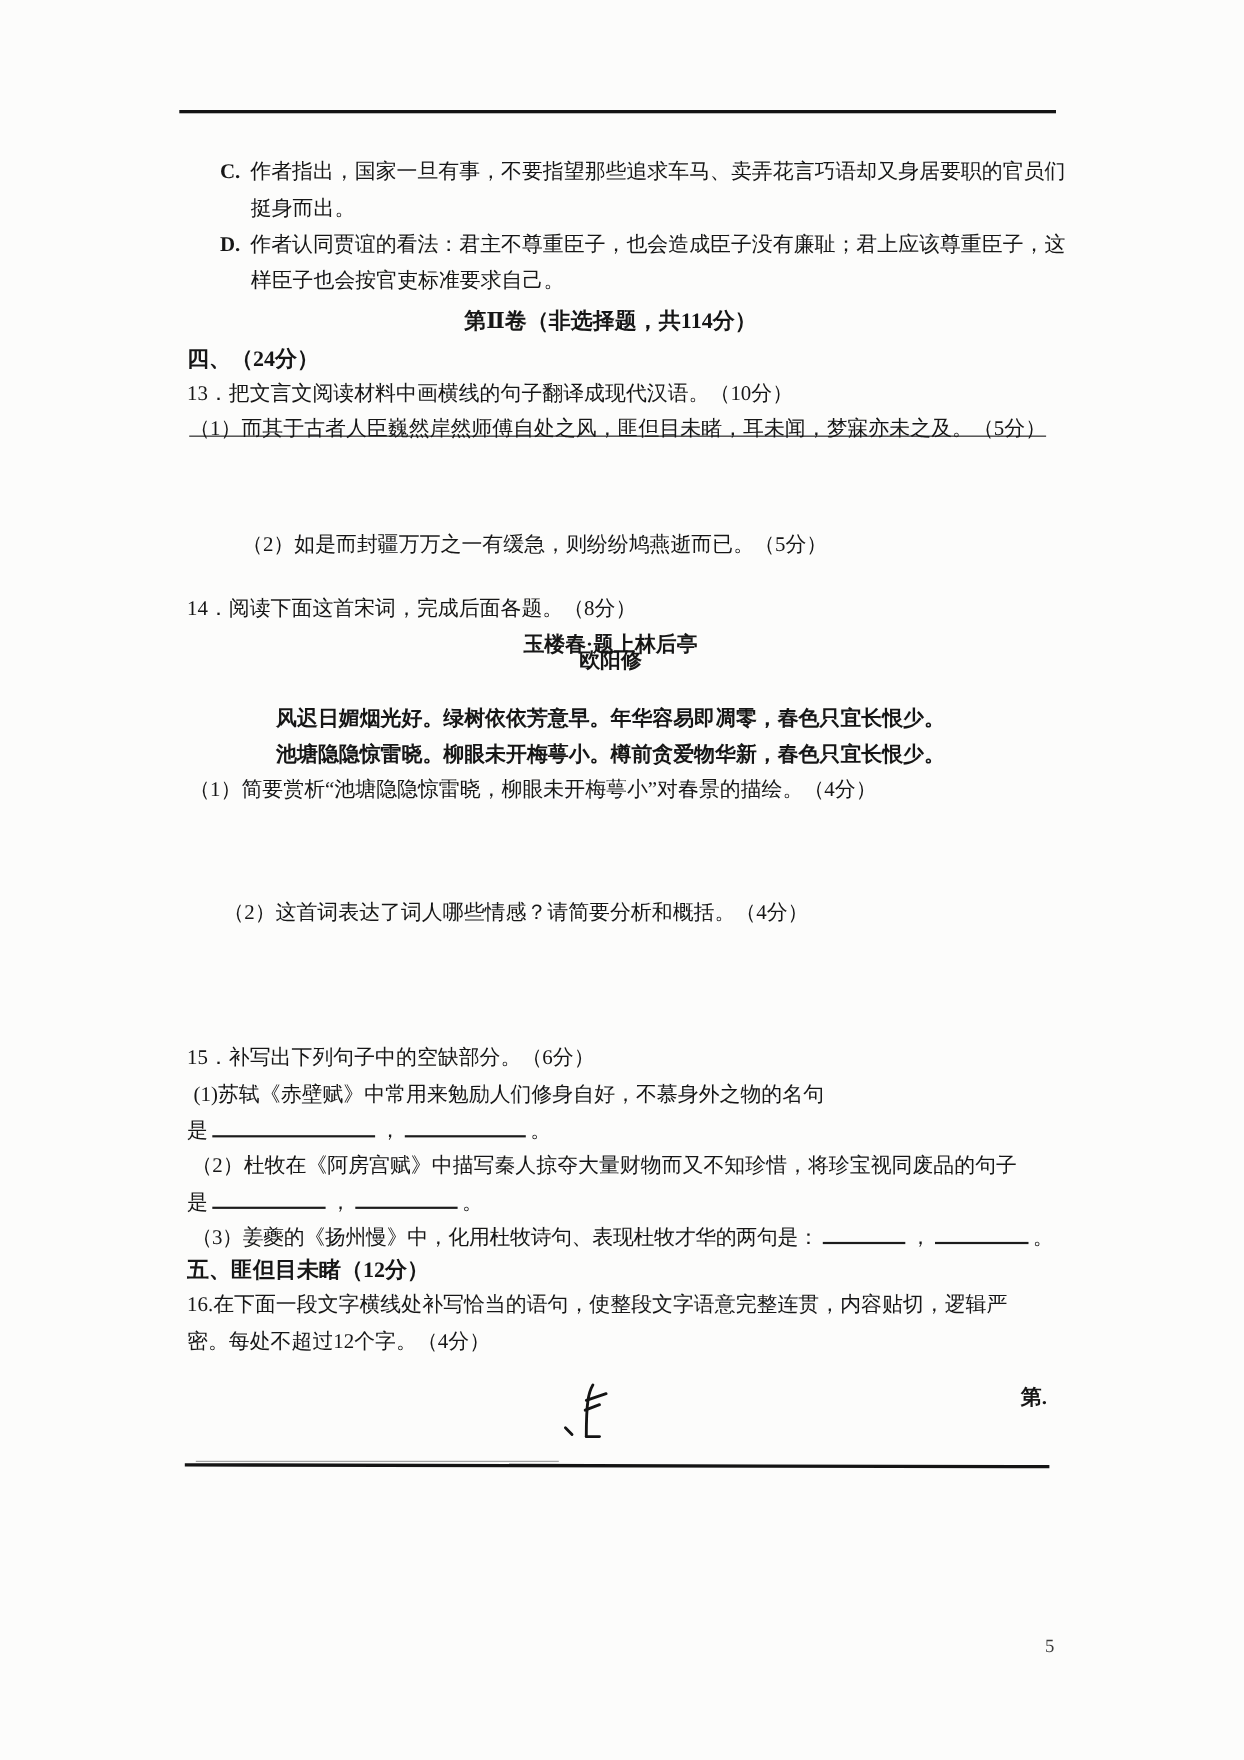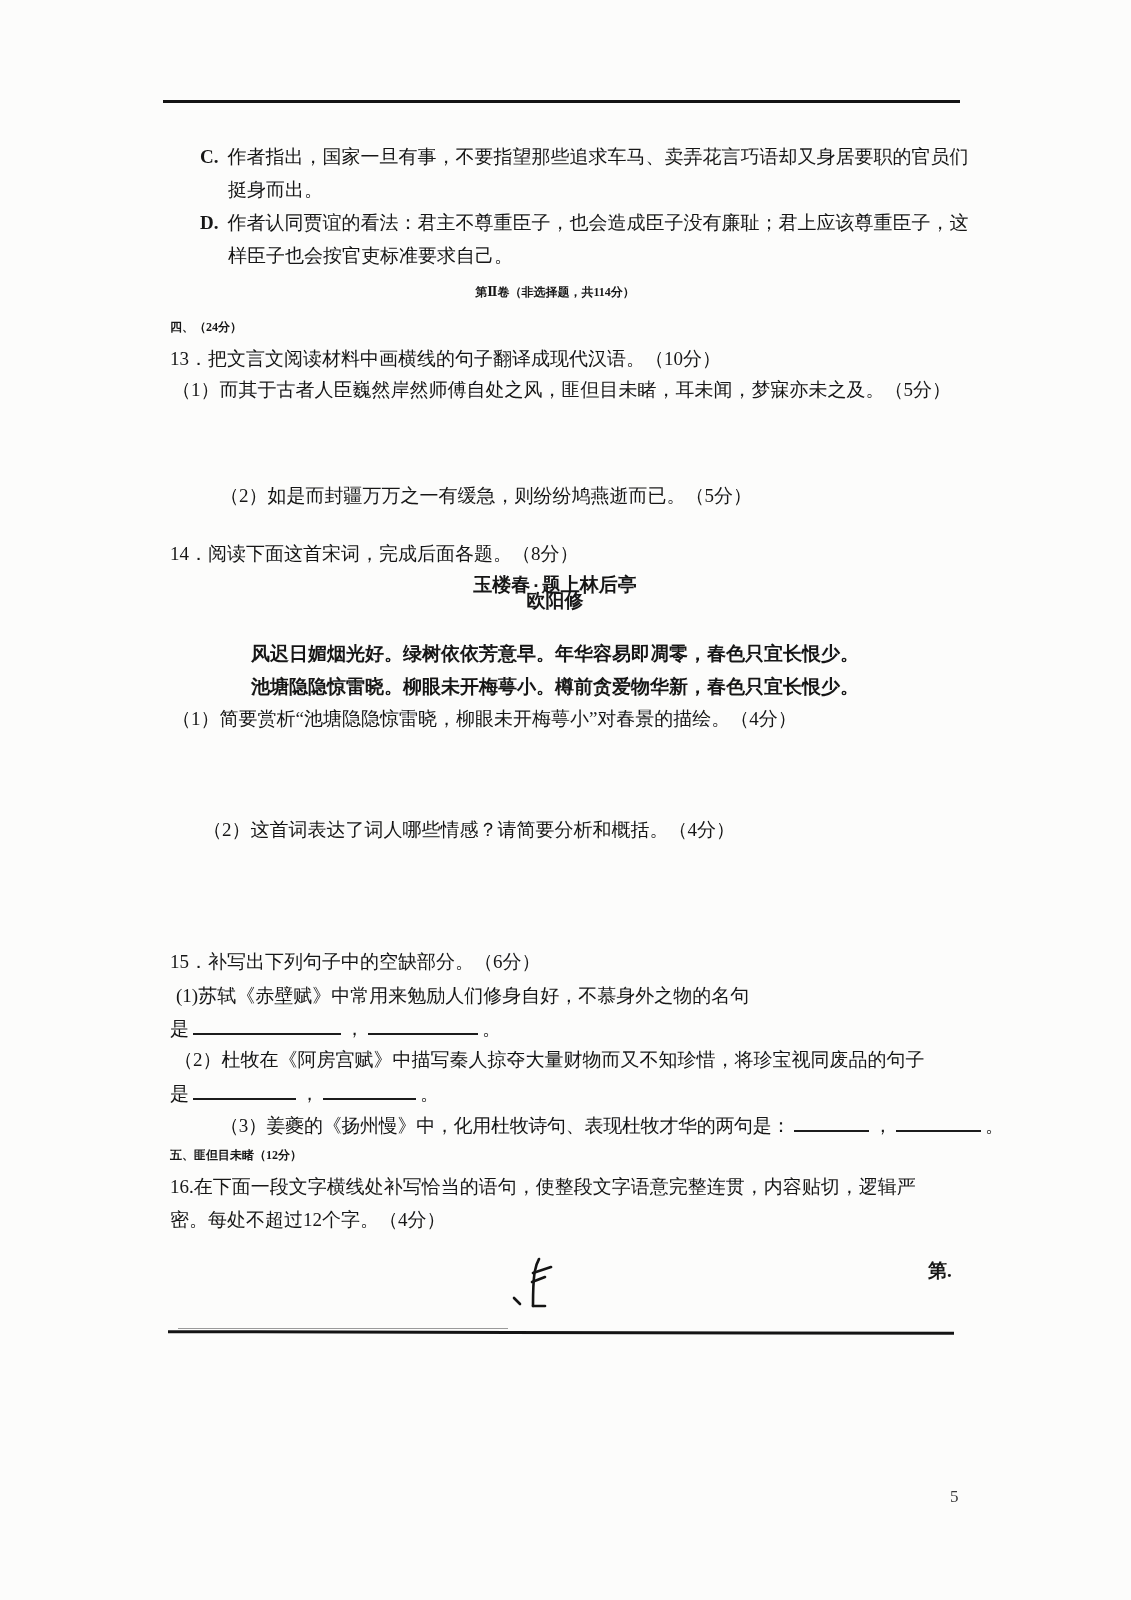"第Ⅱ卷（非选择题，共114分）" .hd { font-size: 12px -> 20px }
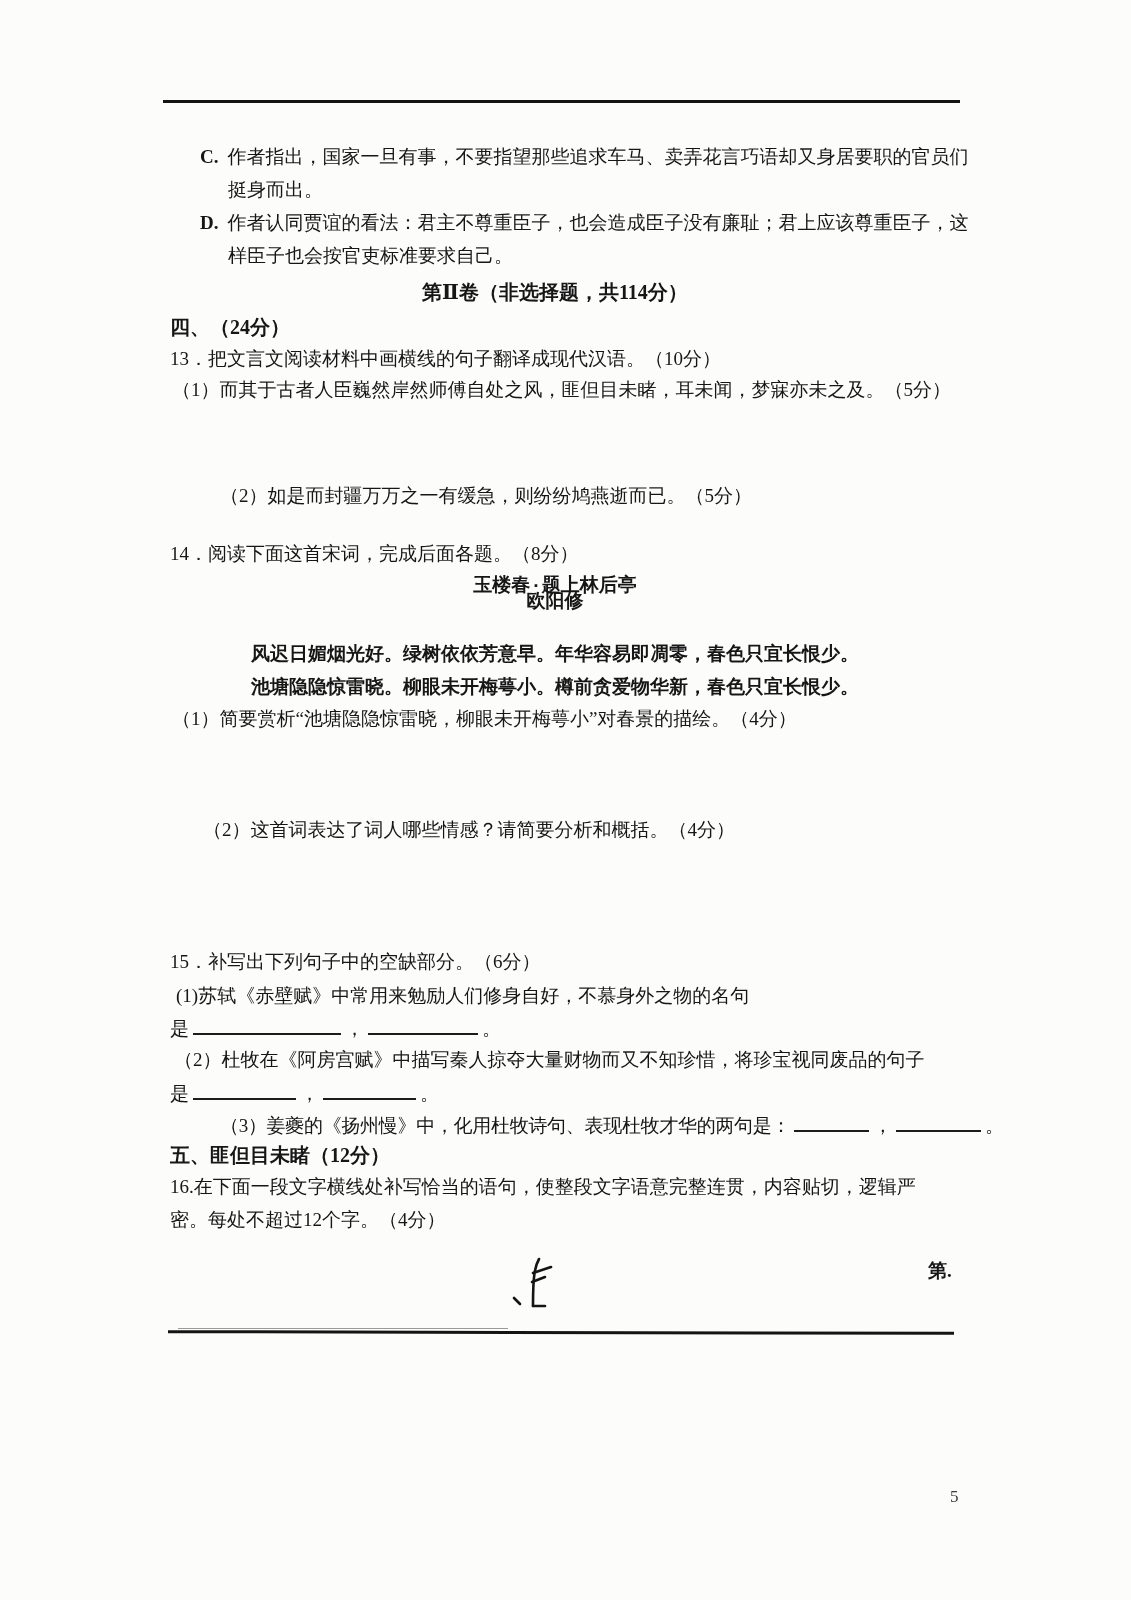"（1）而其于古者人臣巍然岸然师傅自处之风，匪但目未睹，耳未闻，梦寐亦未之及。（5" div.abs { text-decoration: none -> underline }
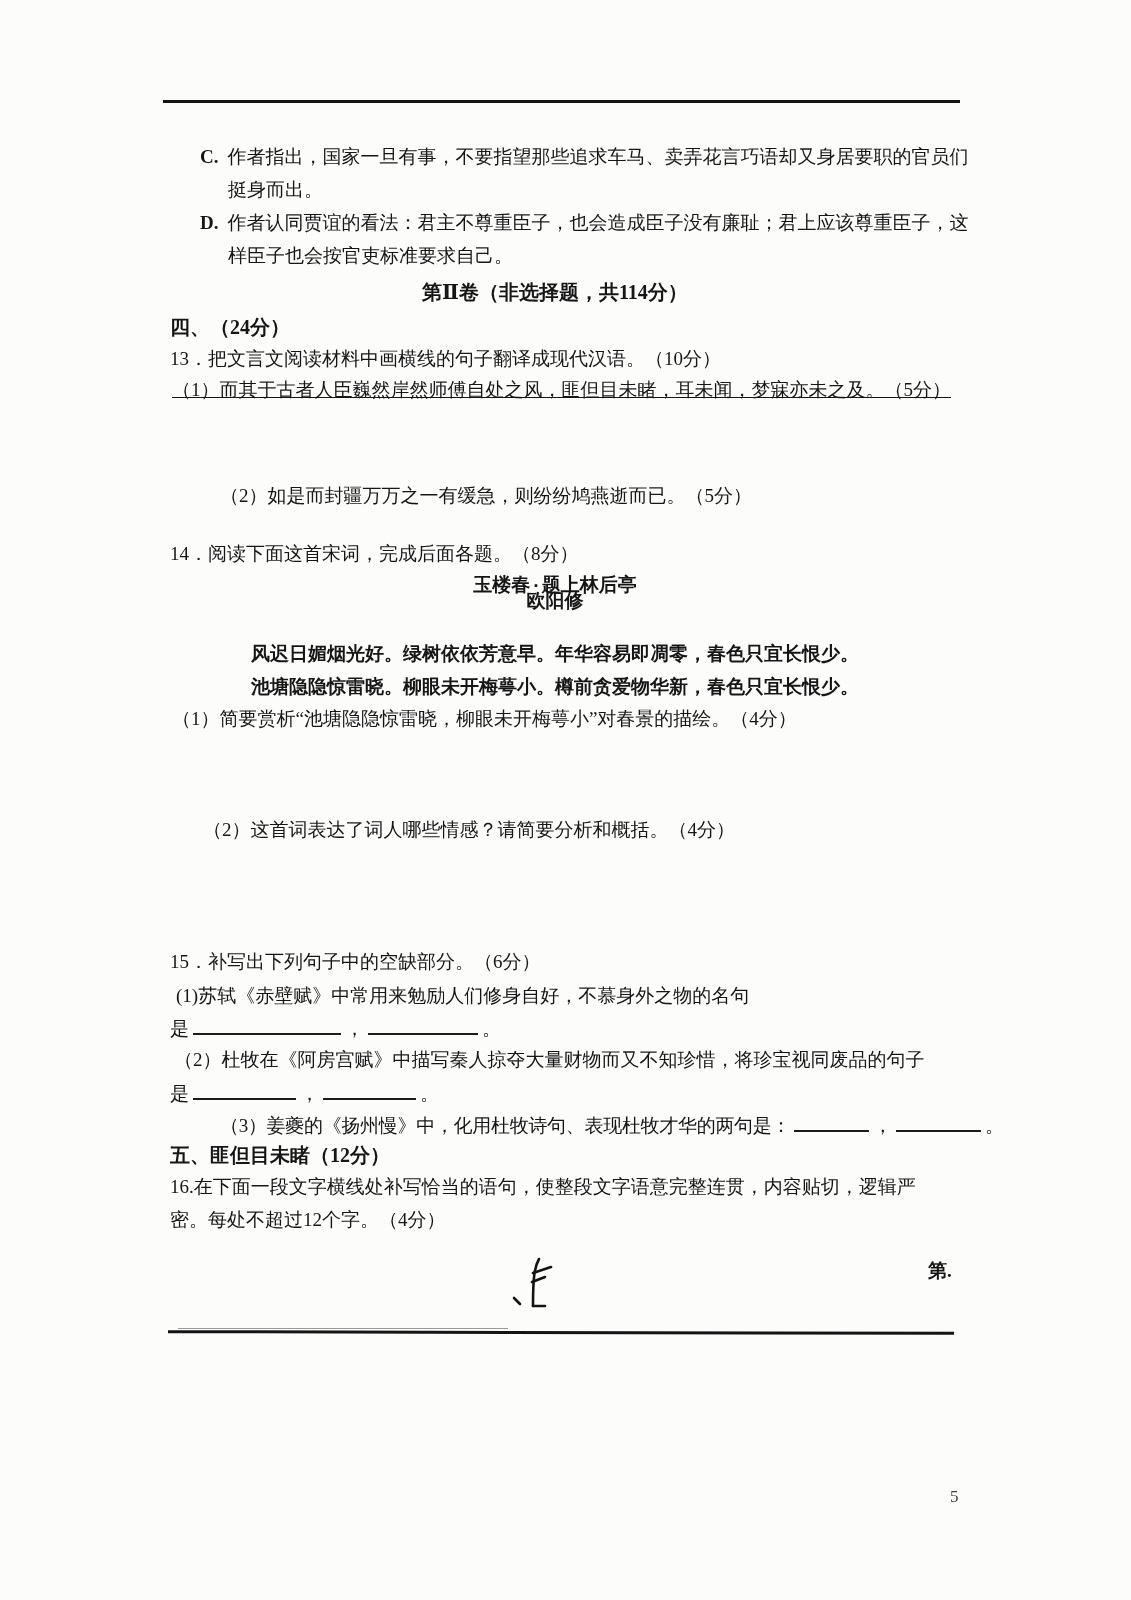"玉楼春·题上林后亭" div.abs { font-family: Liberation Mono, monospace -> none }
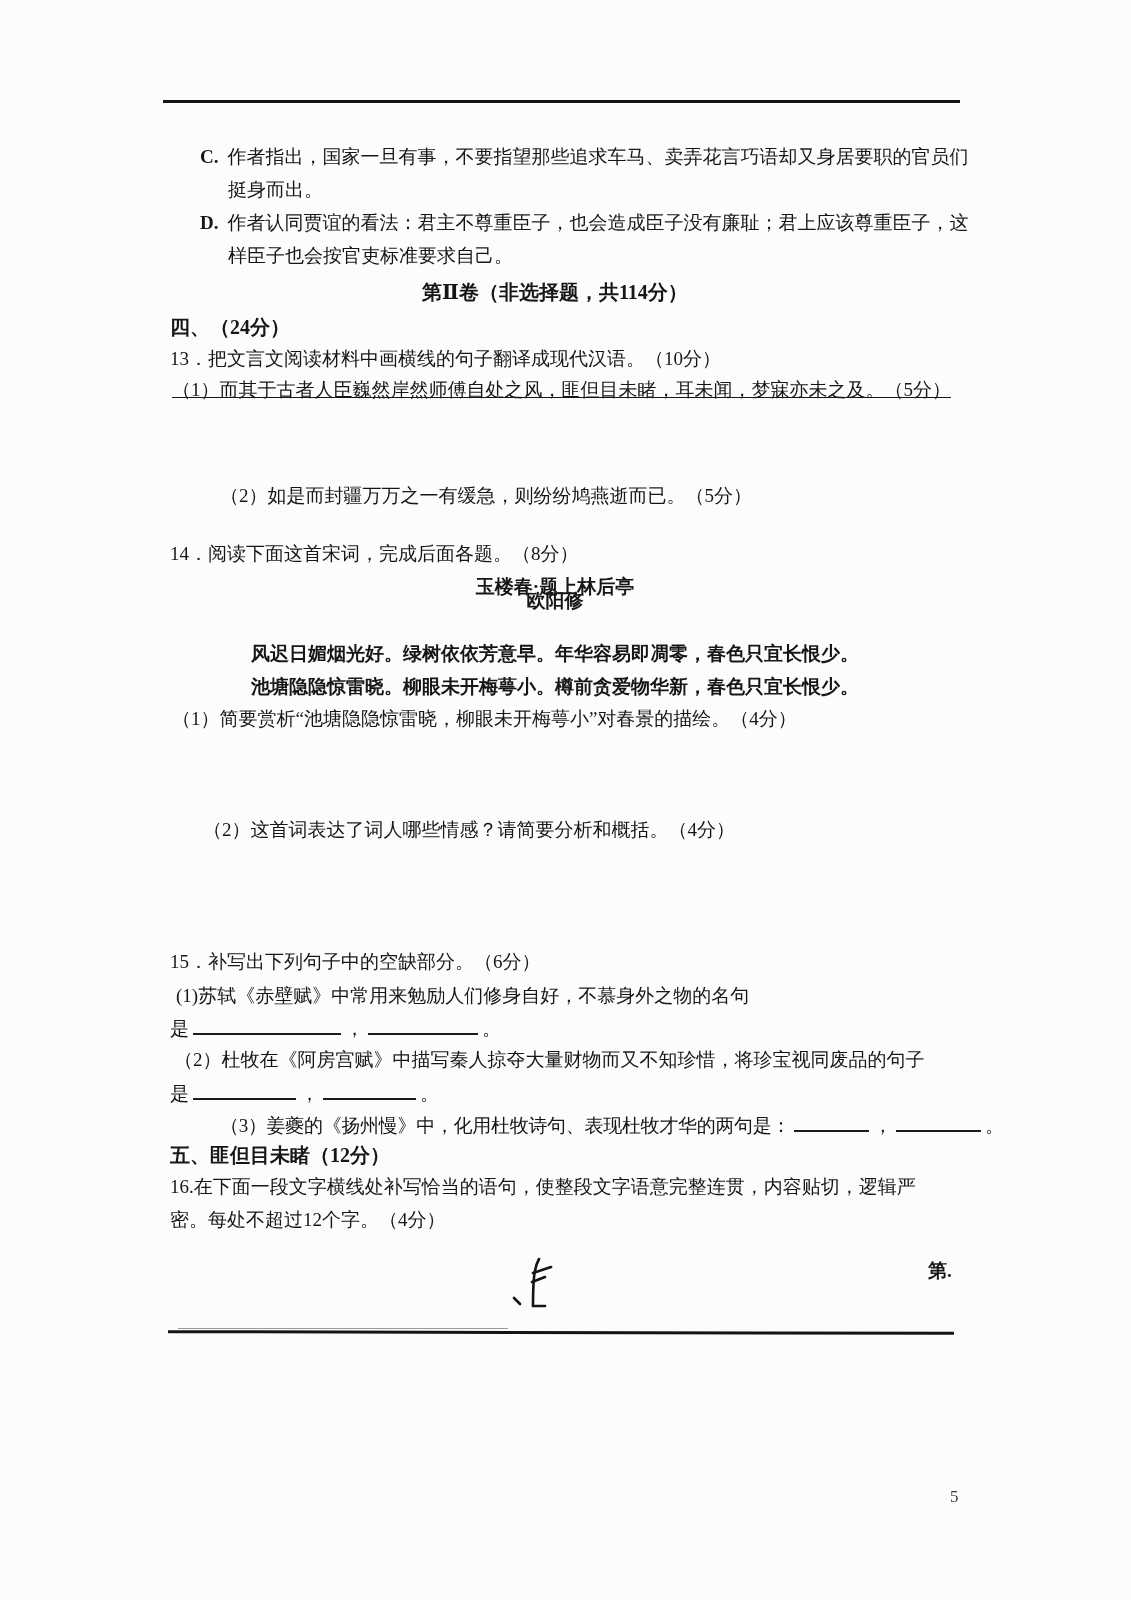"（3）姜夔的《扬州慢》中，化用杜牧诗句、表现杜牧才华的两句是： ， 。" .nowrap { margin-left: 46px -> none }
